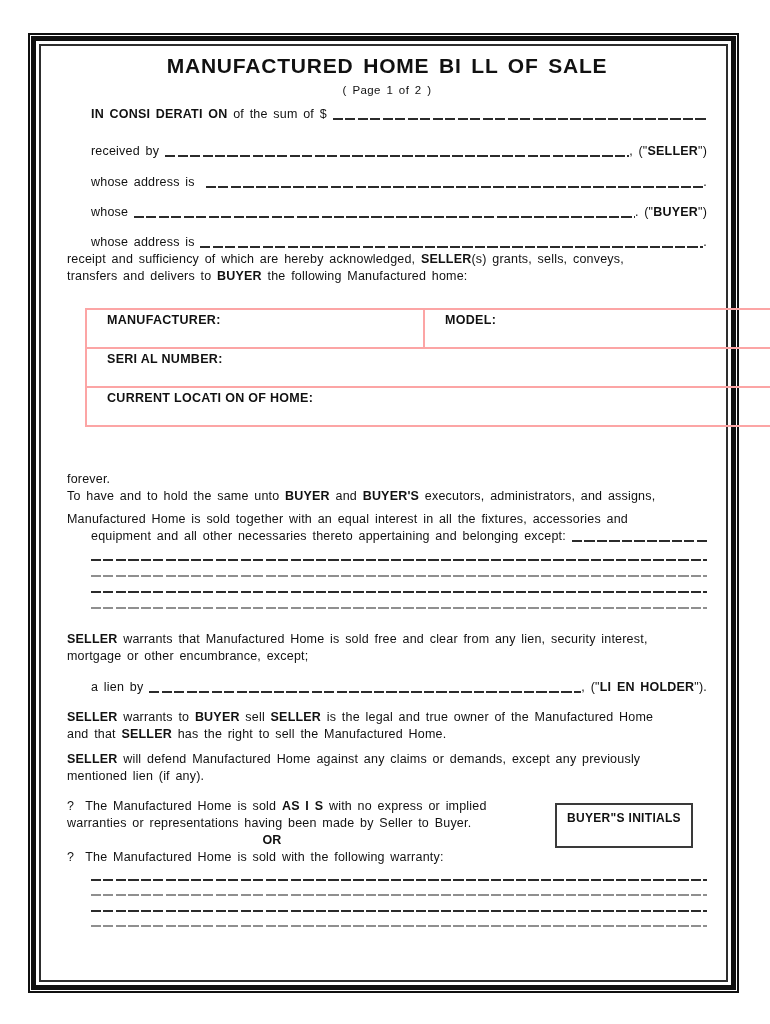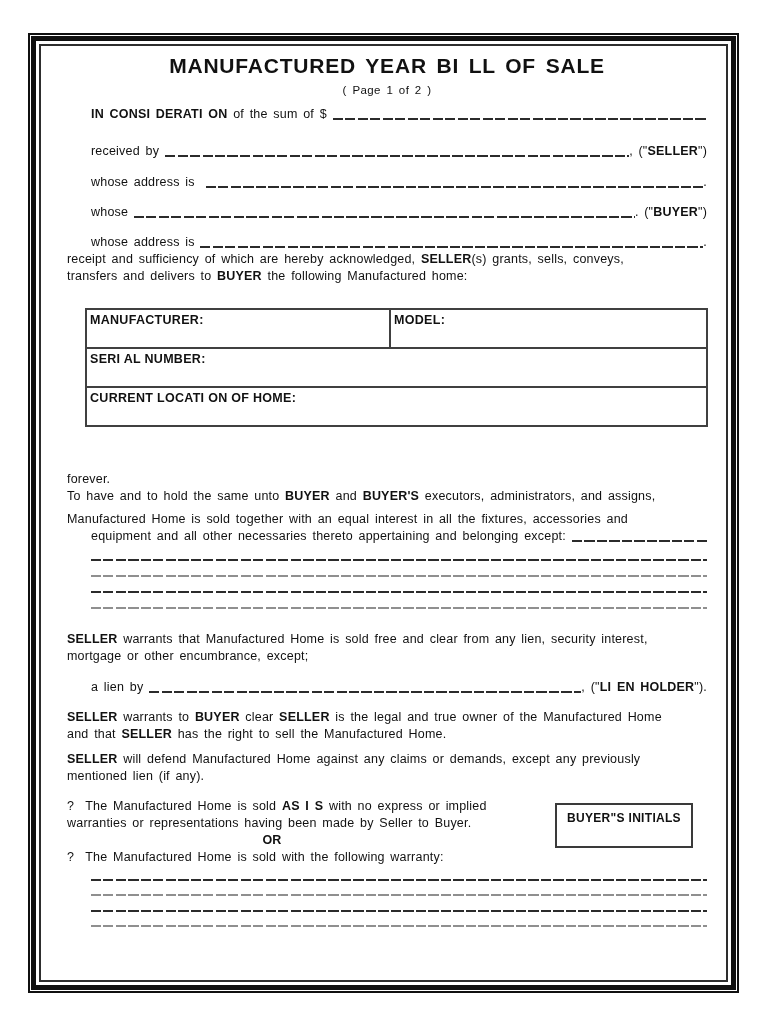"MANUFACTURED YEAR BI LL OF" div.block { text: YEAR -> HOME }
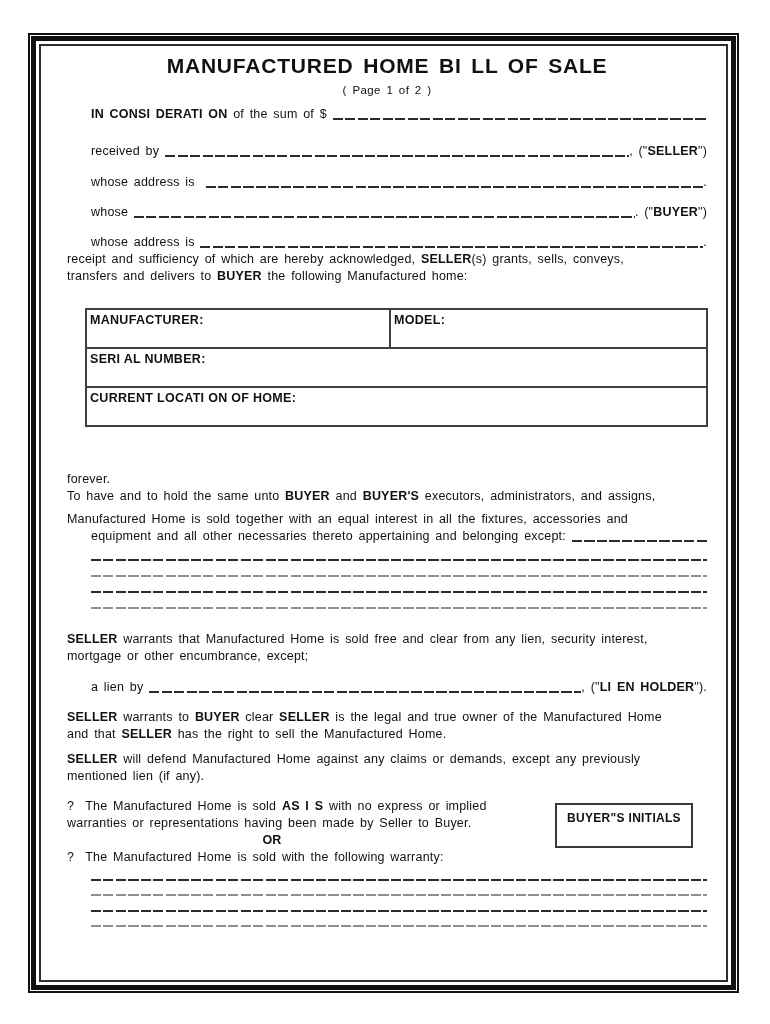"MANUFACTURER:" .home-table td { border: 2px solid #404040 -> 2px solid #fca5a5; padding: 3px 3px -> 3px 20px }
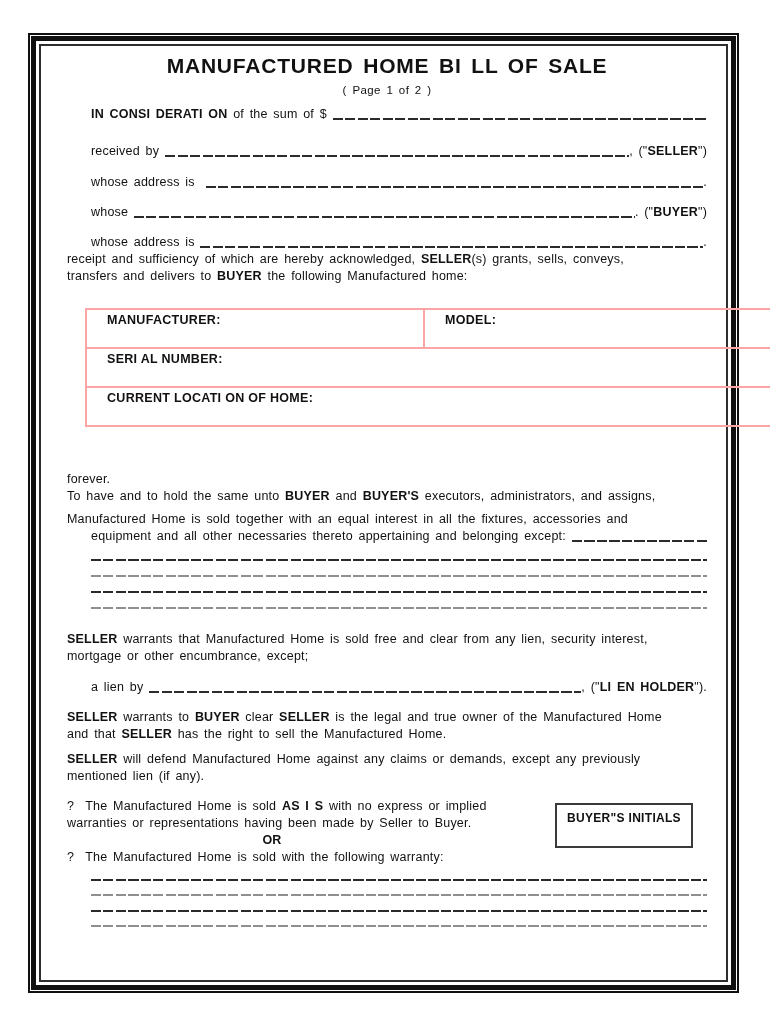"clear" span.t { text: clear -> sell }
